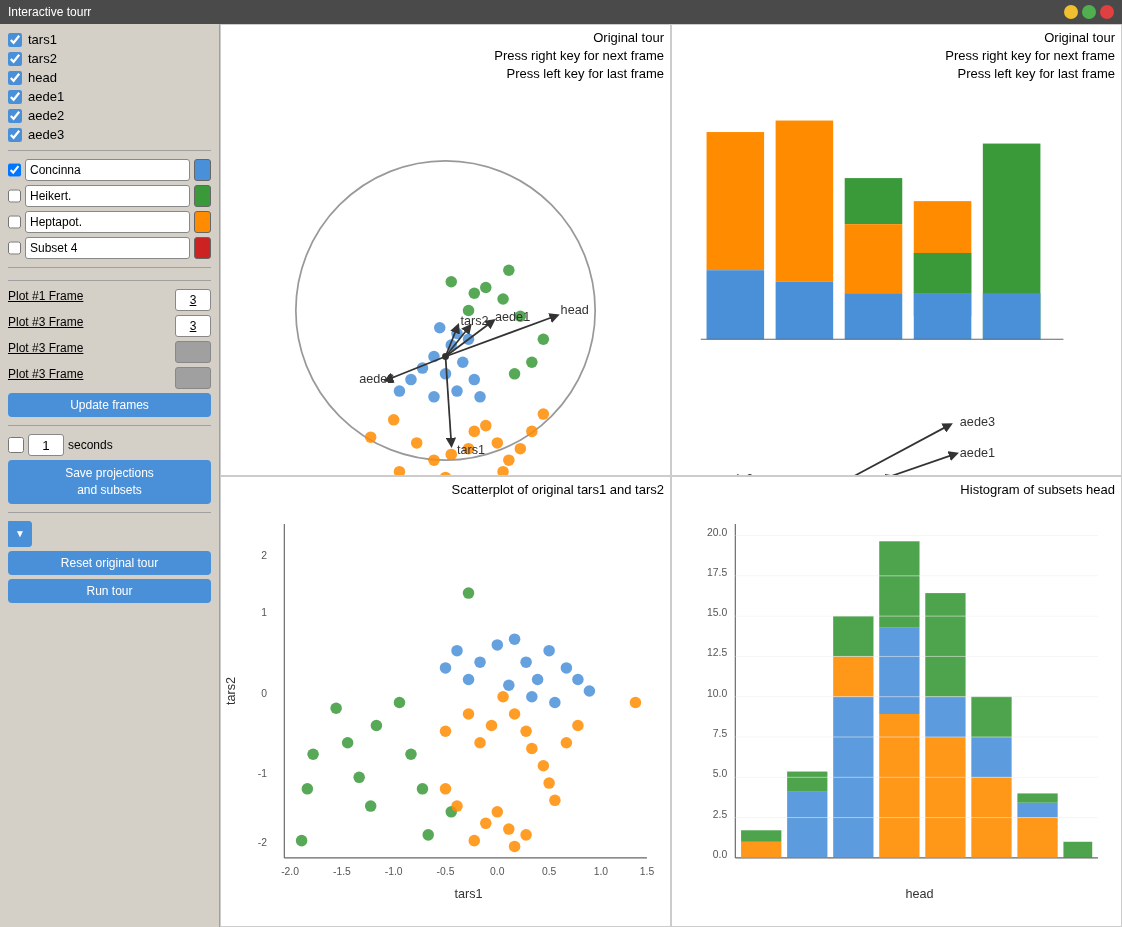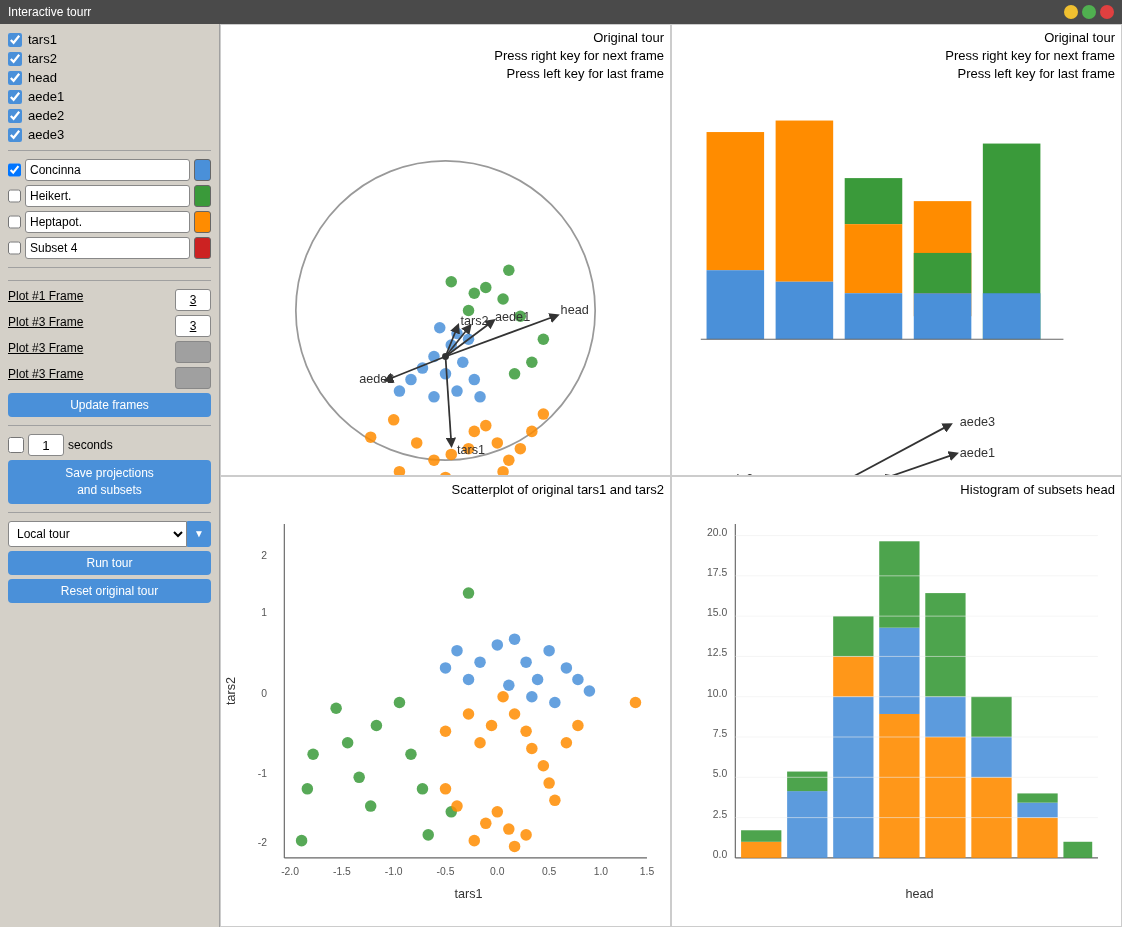"Local tour" select.tour-select { html: <select> <option>Local tour</option> <option>Grand tour</option> <option>Little tour</option> </select> -> none }
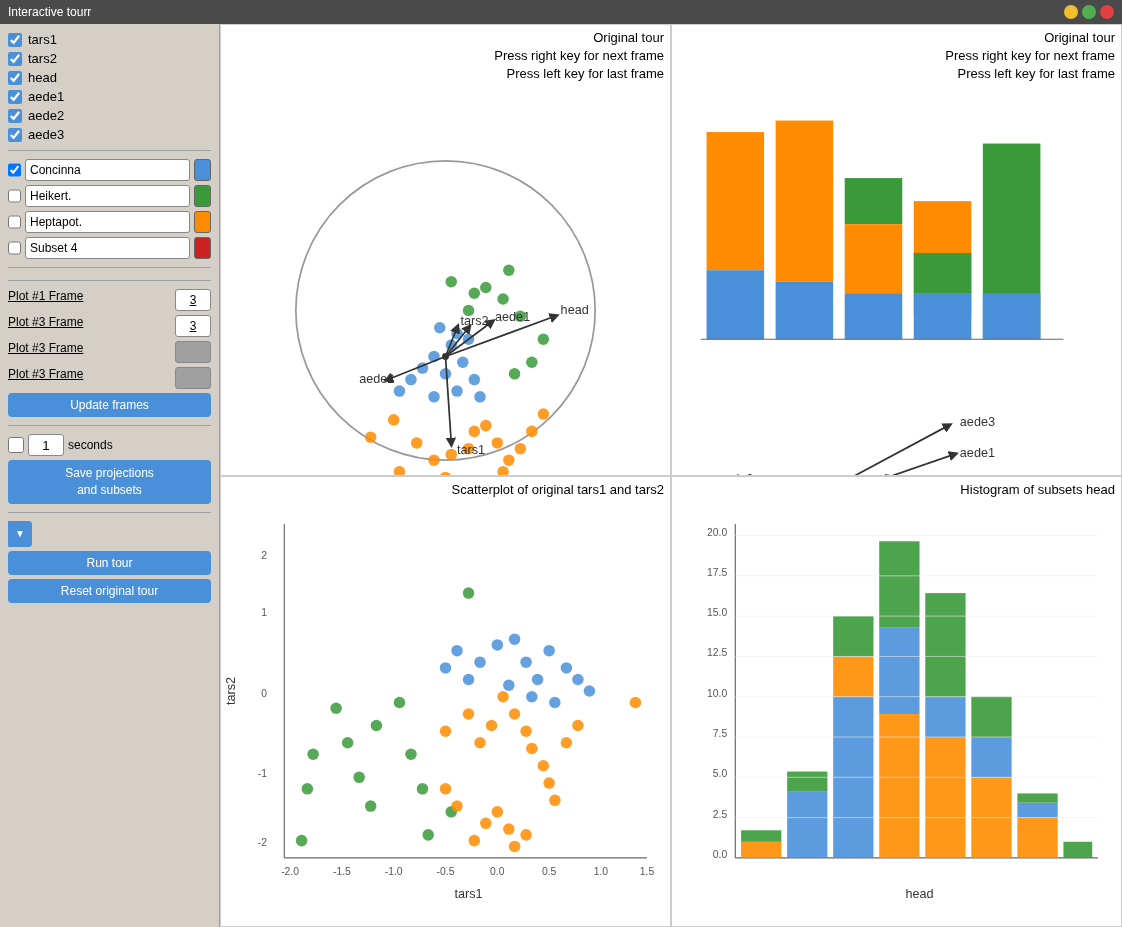"Run tour" button.blue-btn { order: before "Reset original tour" -> after "Reset original tour" }
